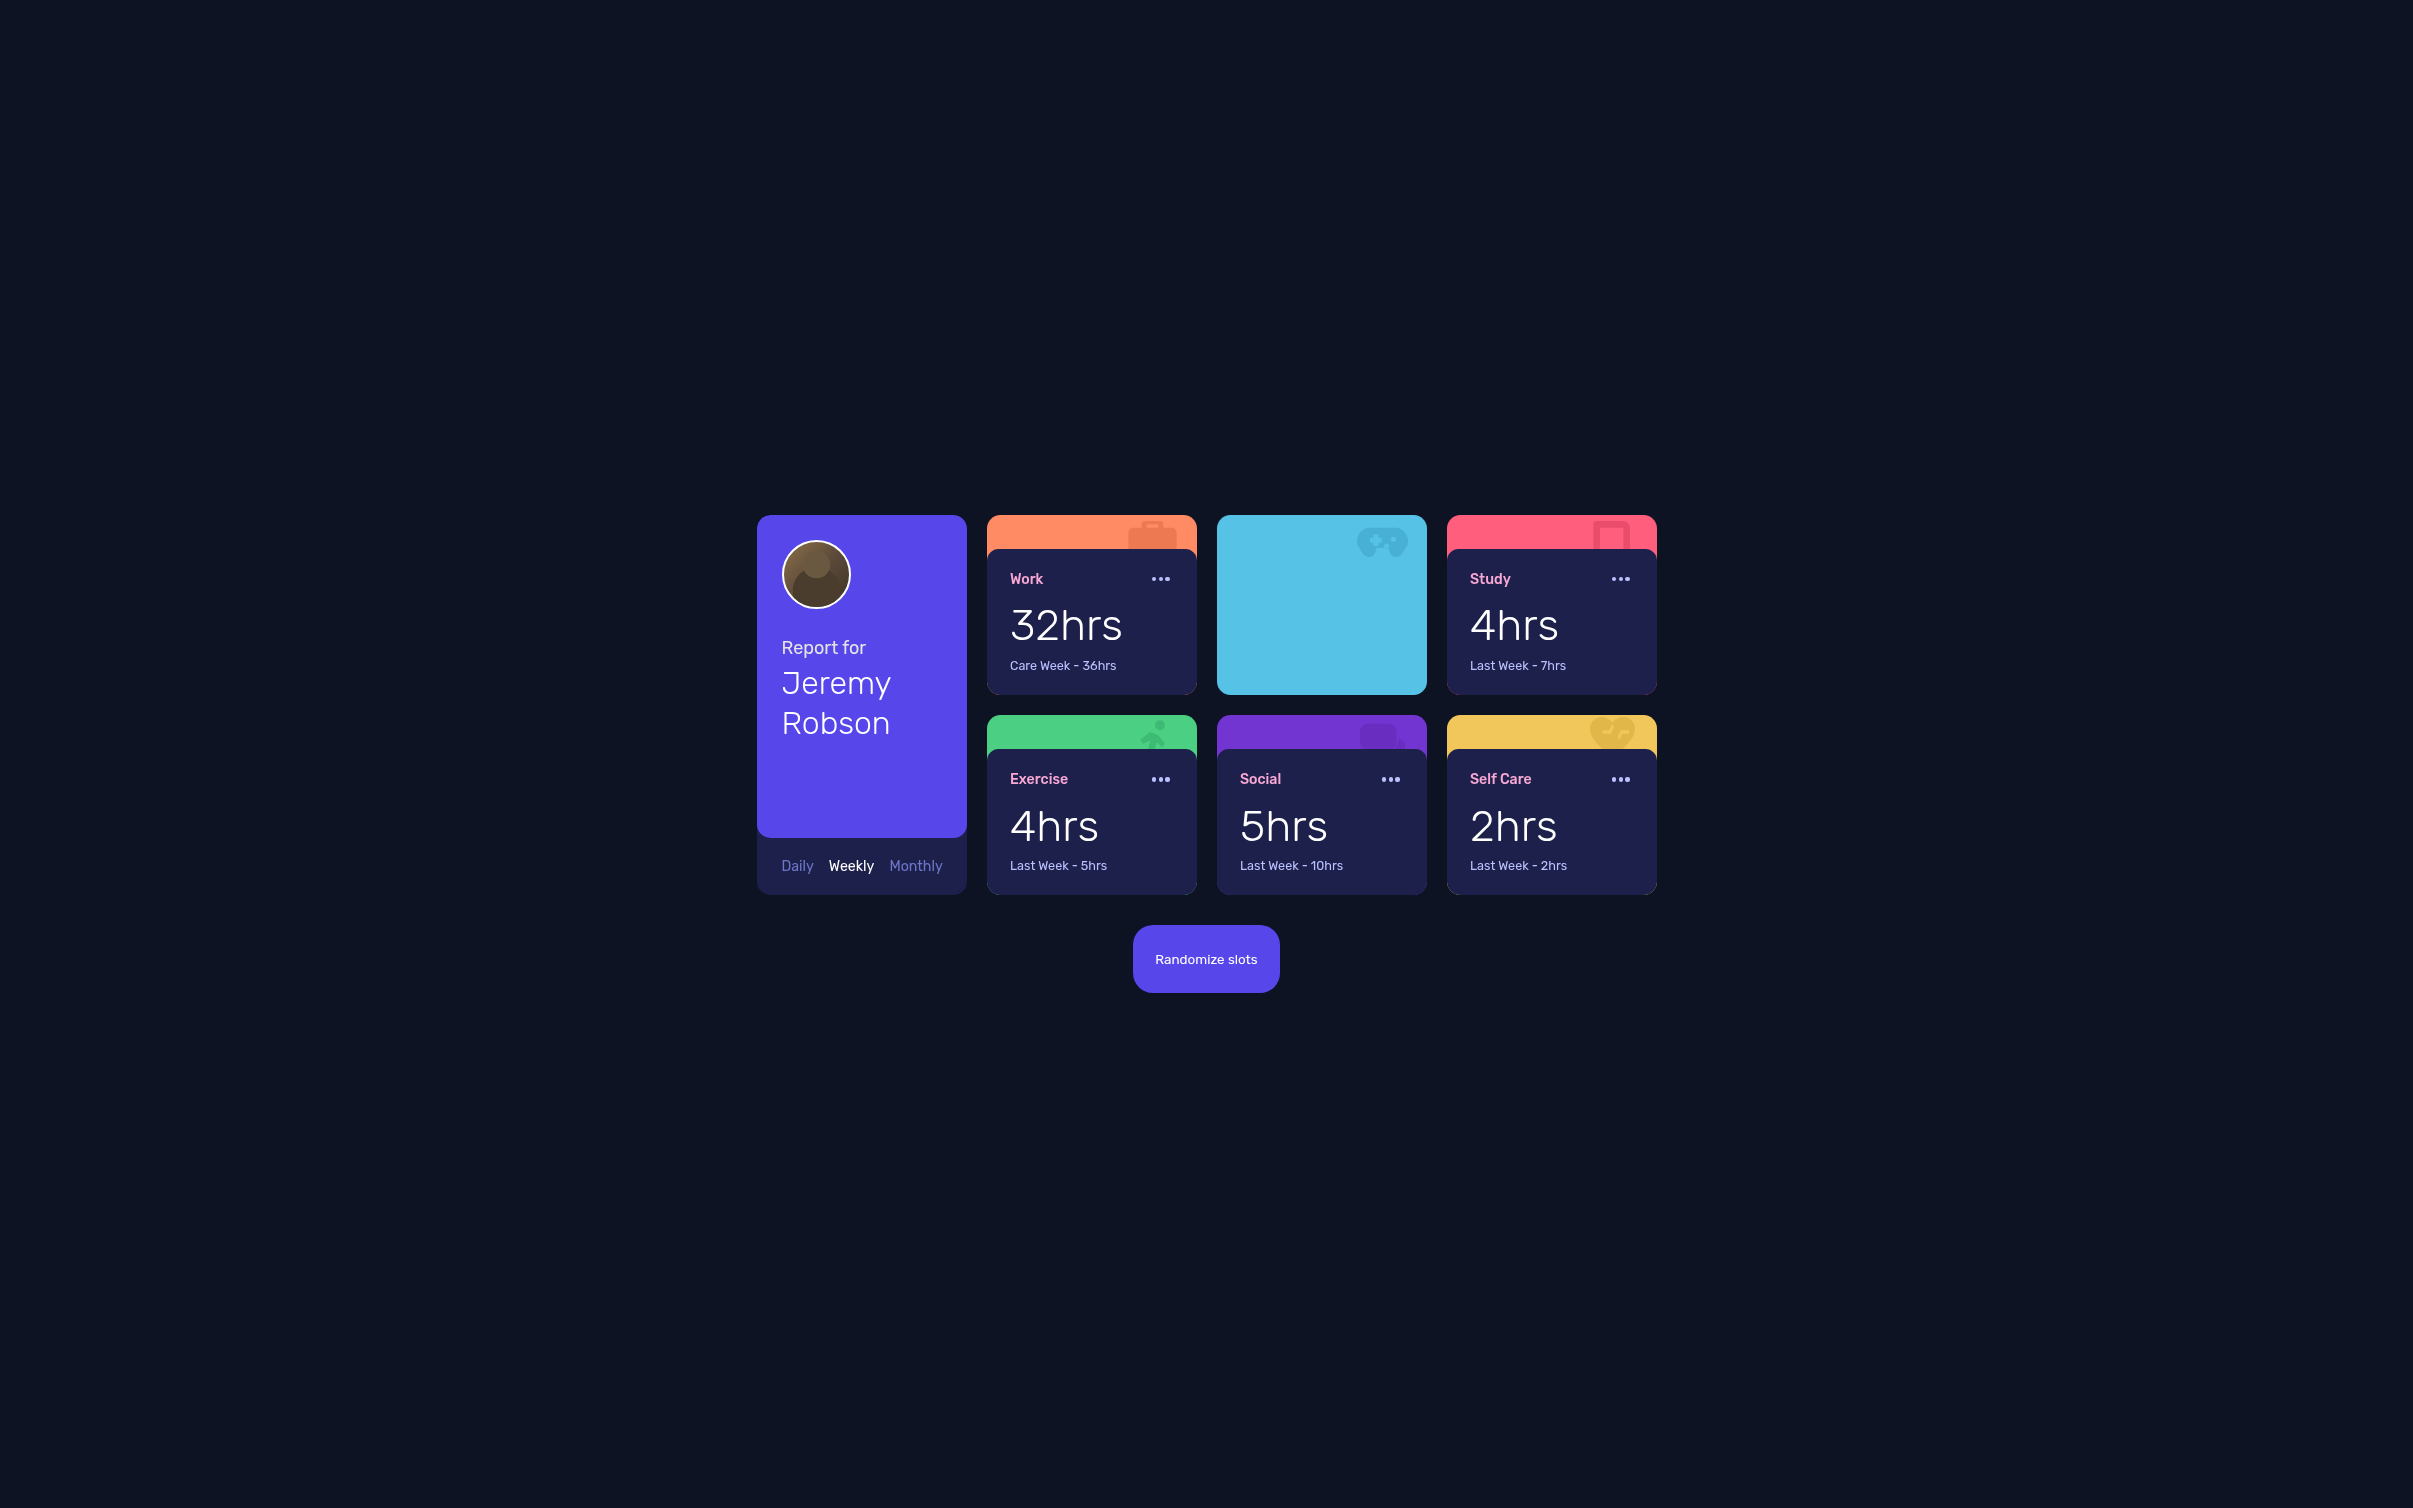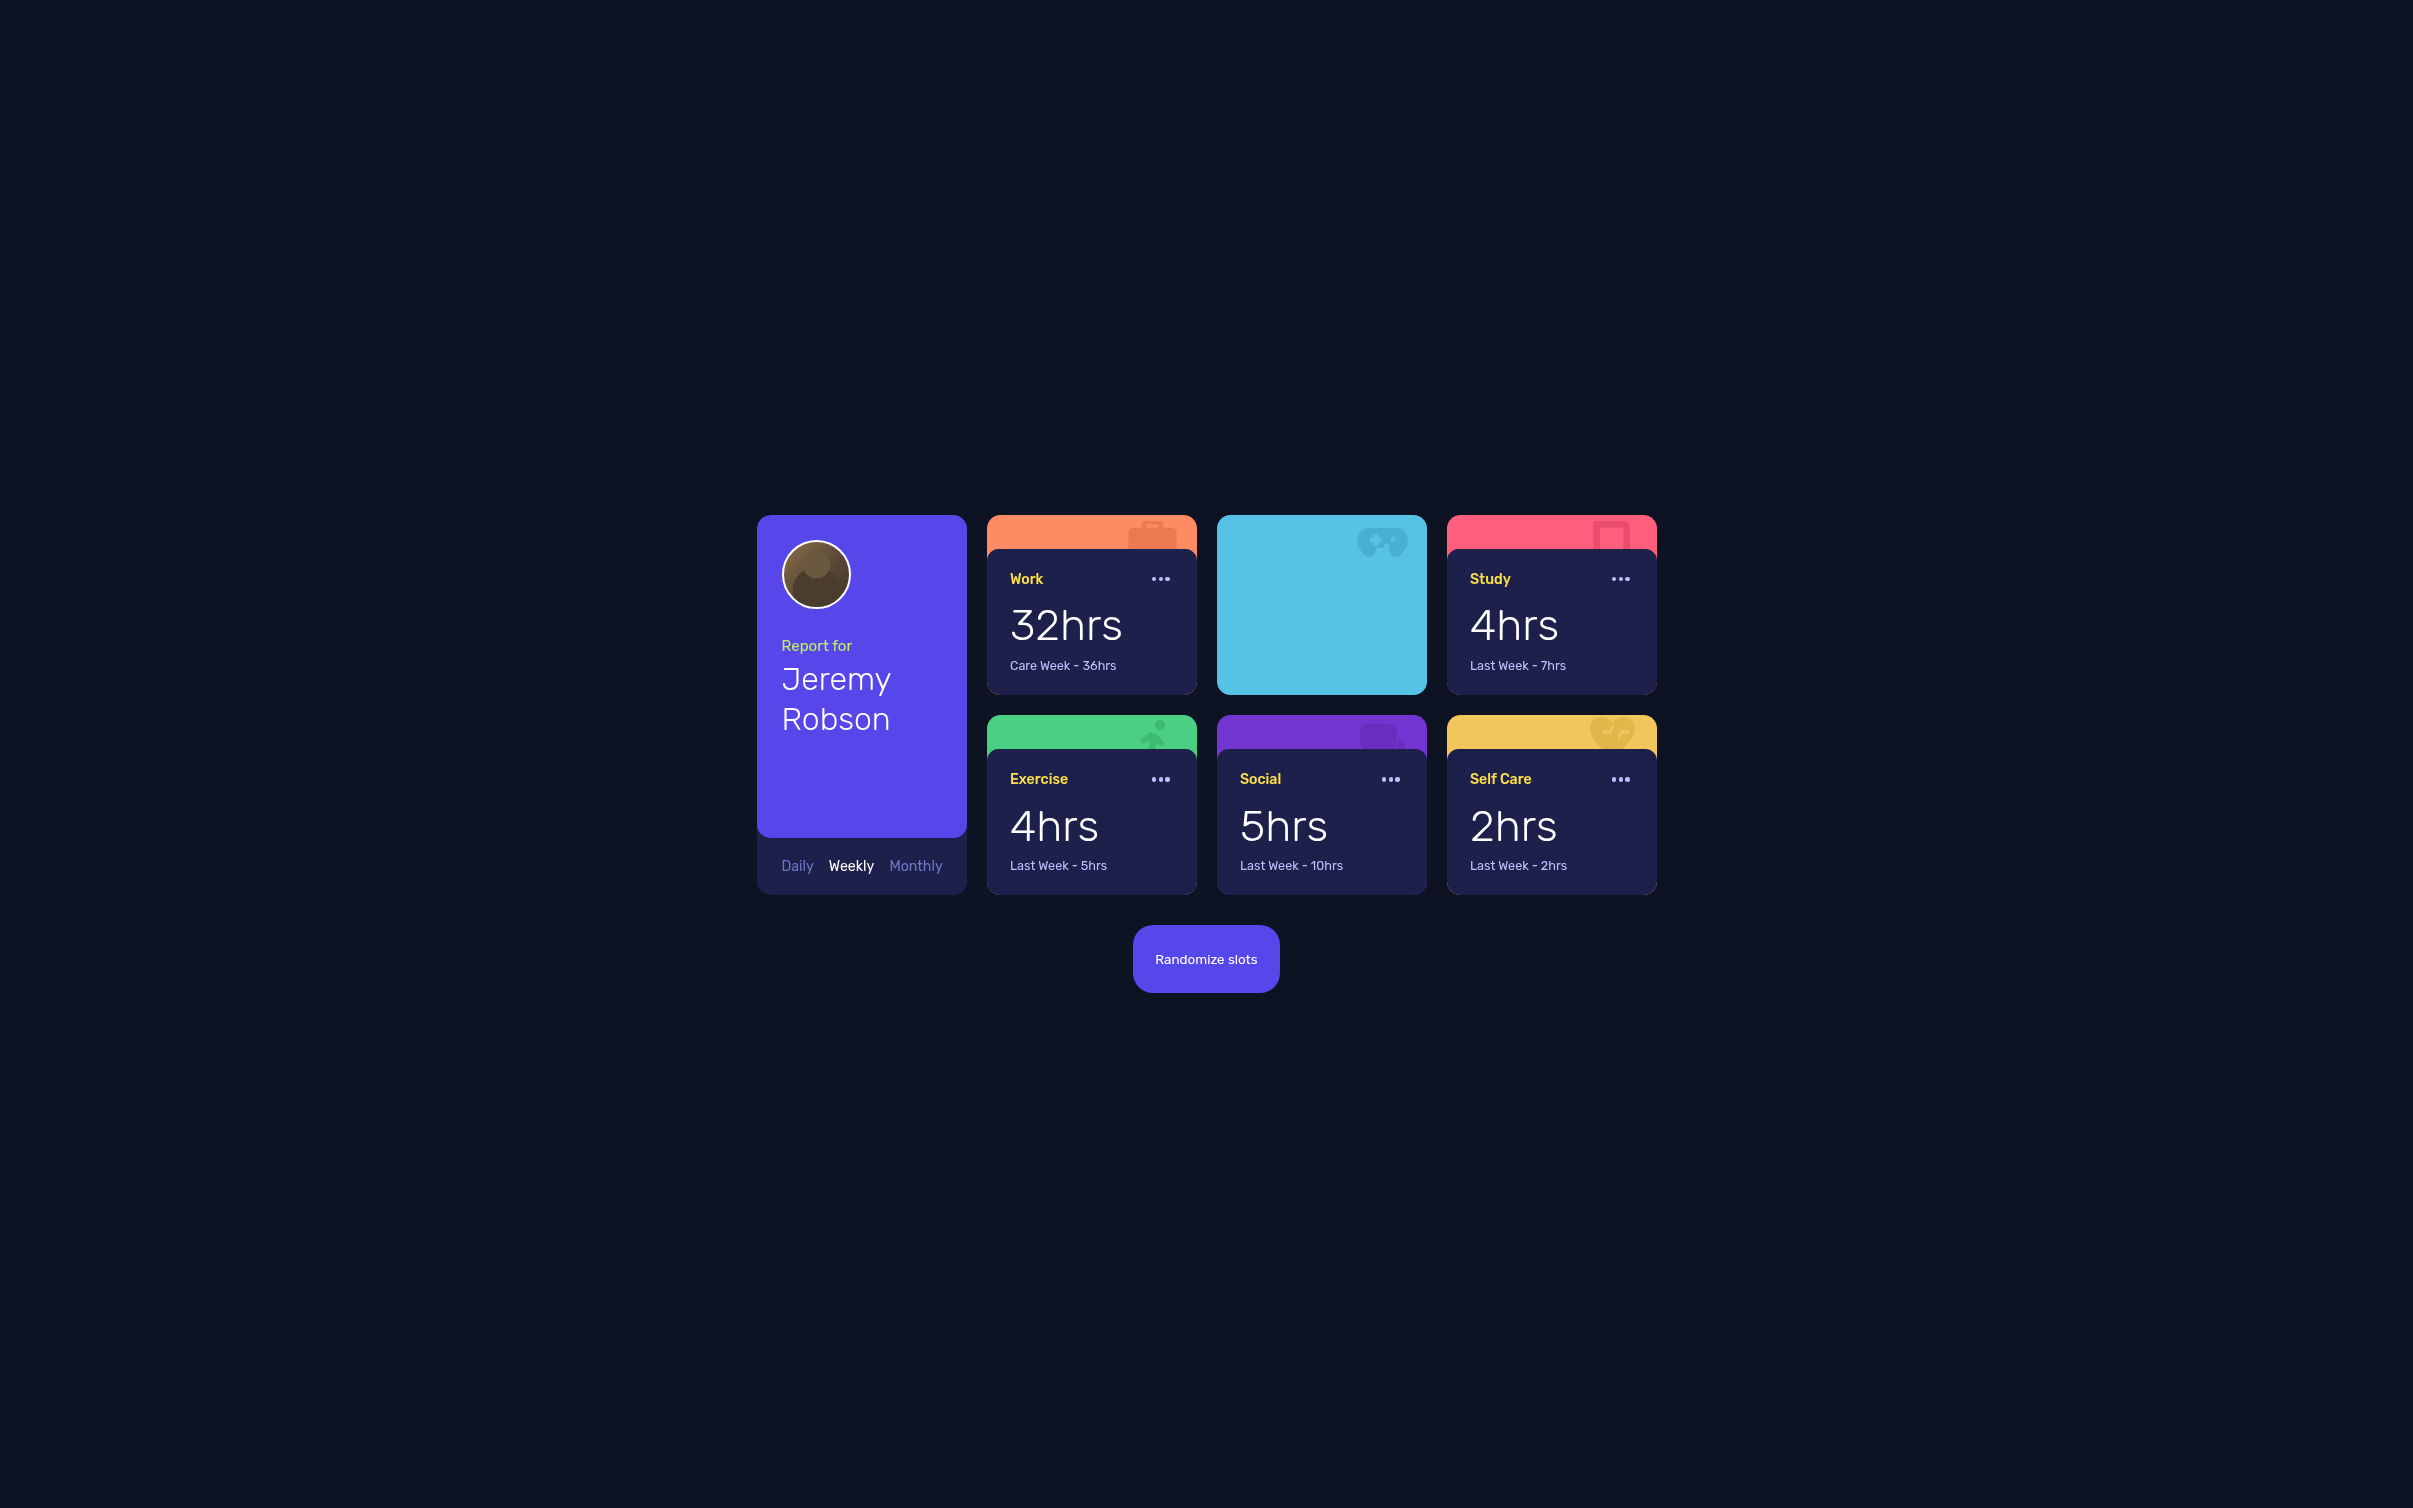"Work" .card-title { color: #fde047 -> #f9a8d4 }
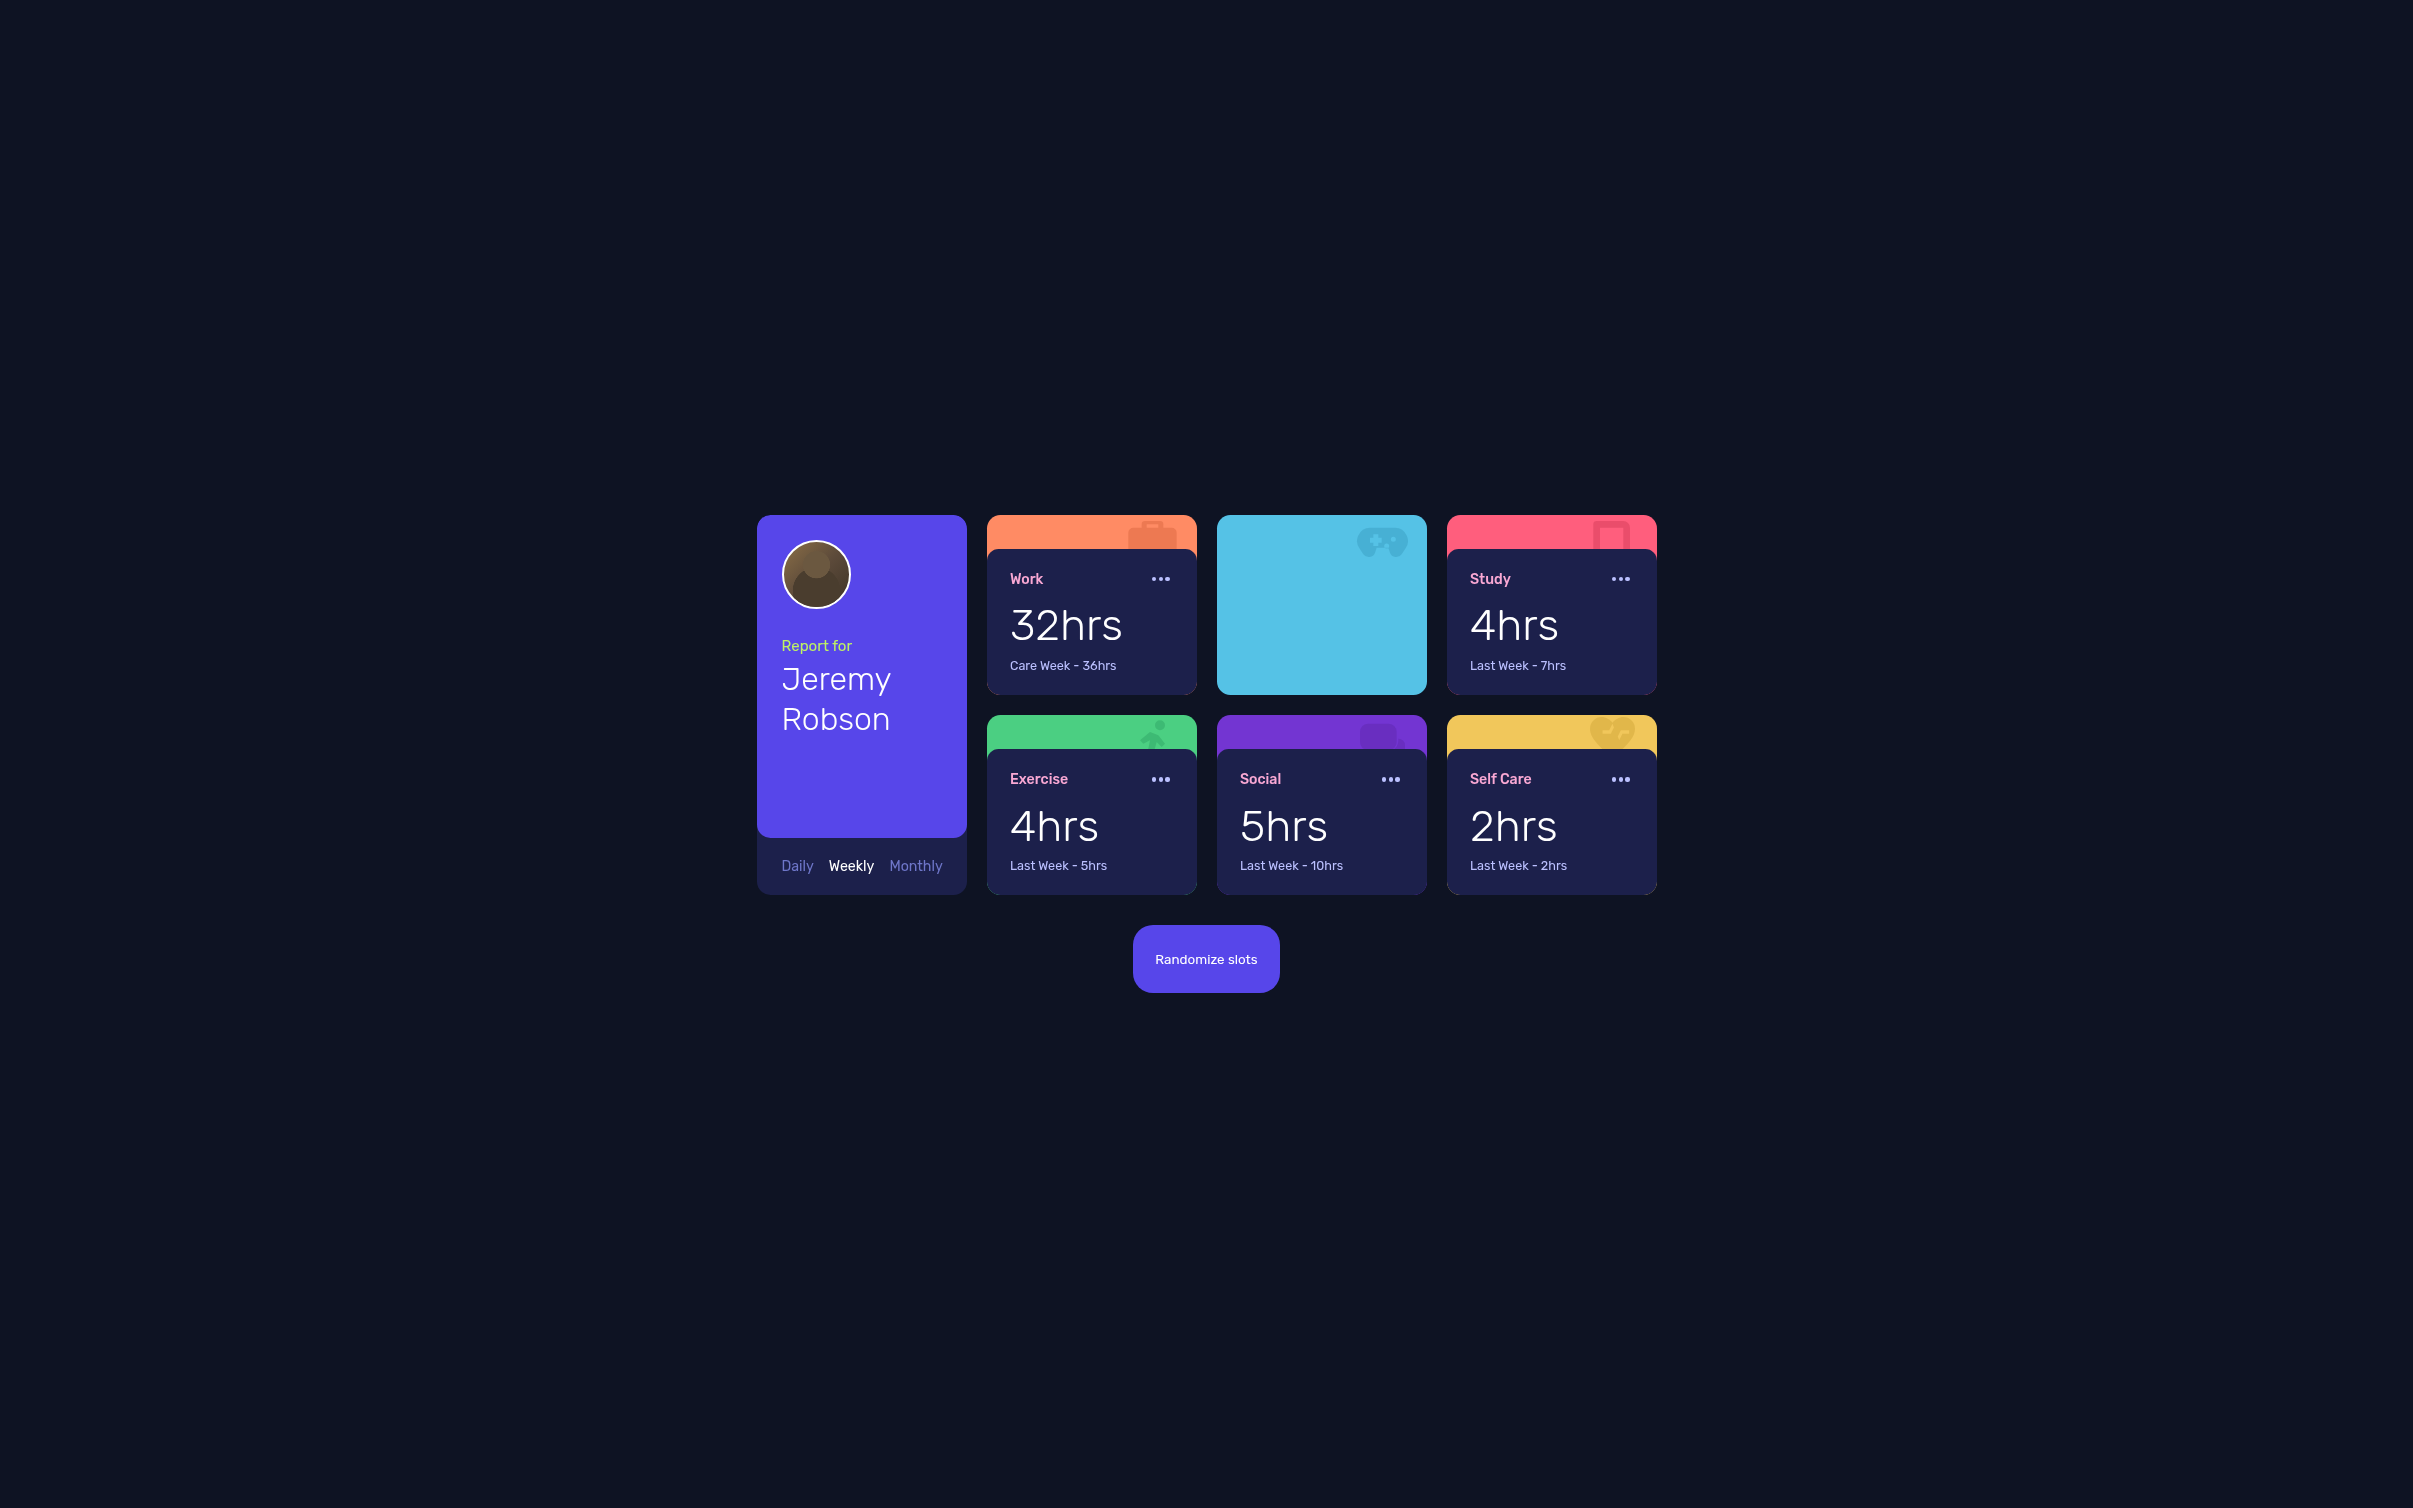"Report for" .report-label { color: #bef264 -> #e5e5e5; font-size: 15px -> 18px }
